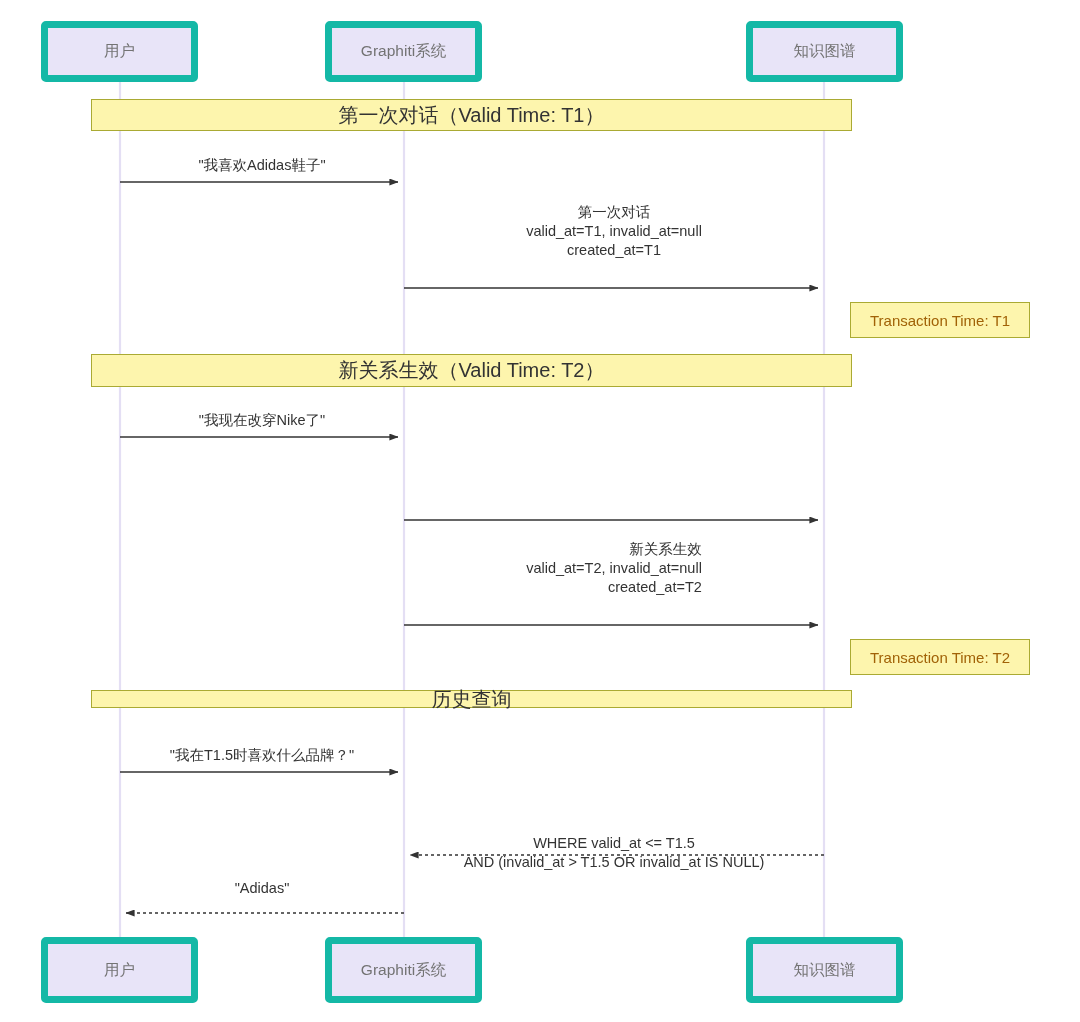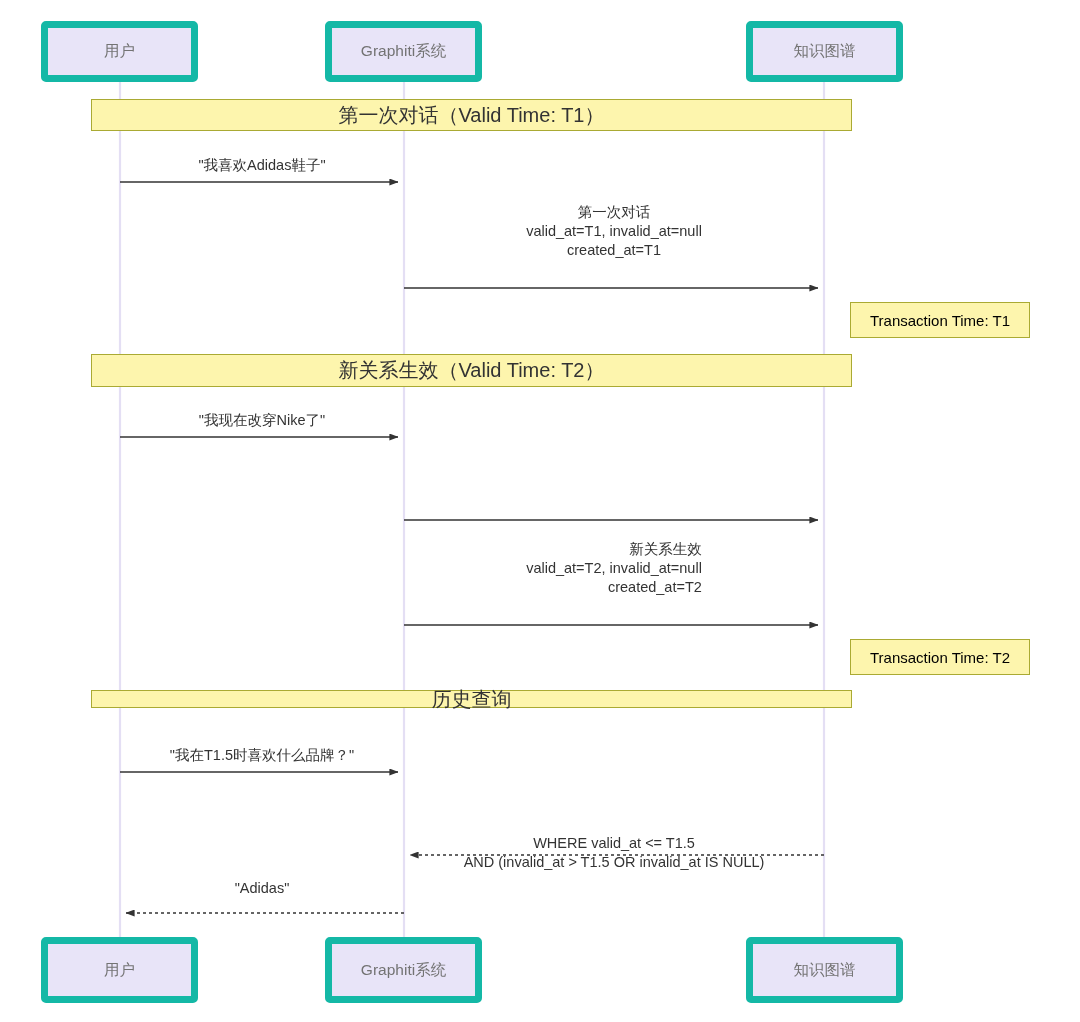"Transaction Time: T1" .note-small { color: #000000 -> #a16207 }
